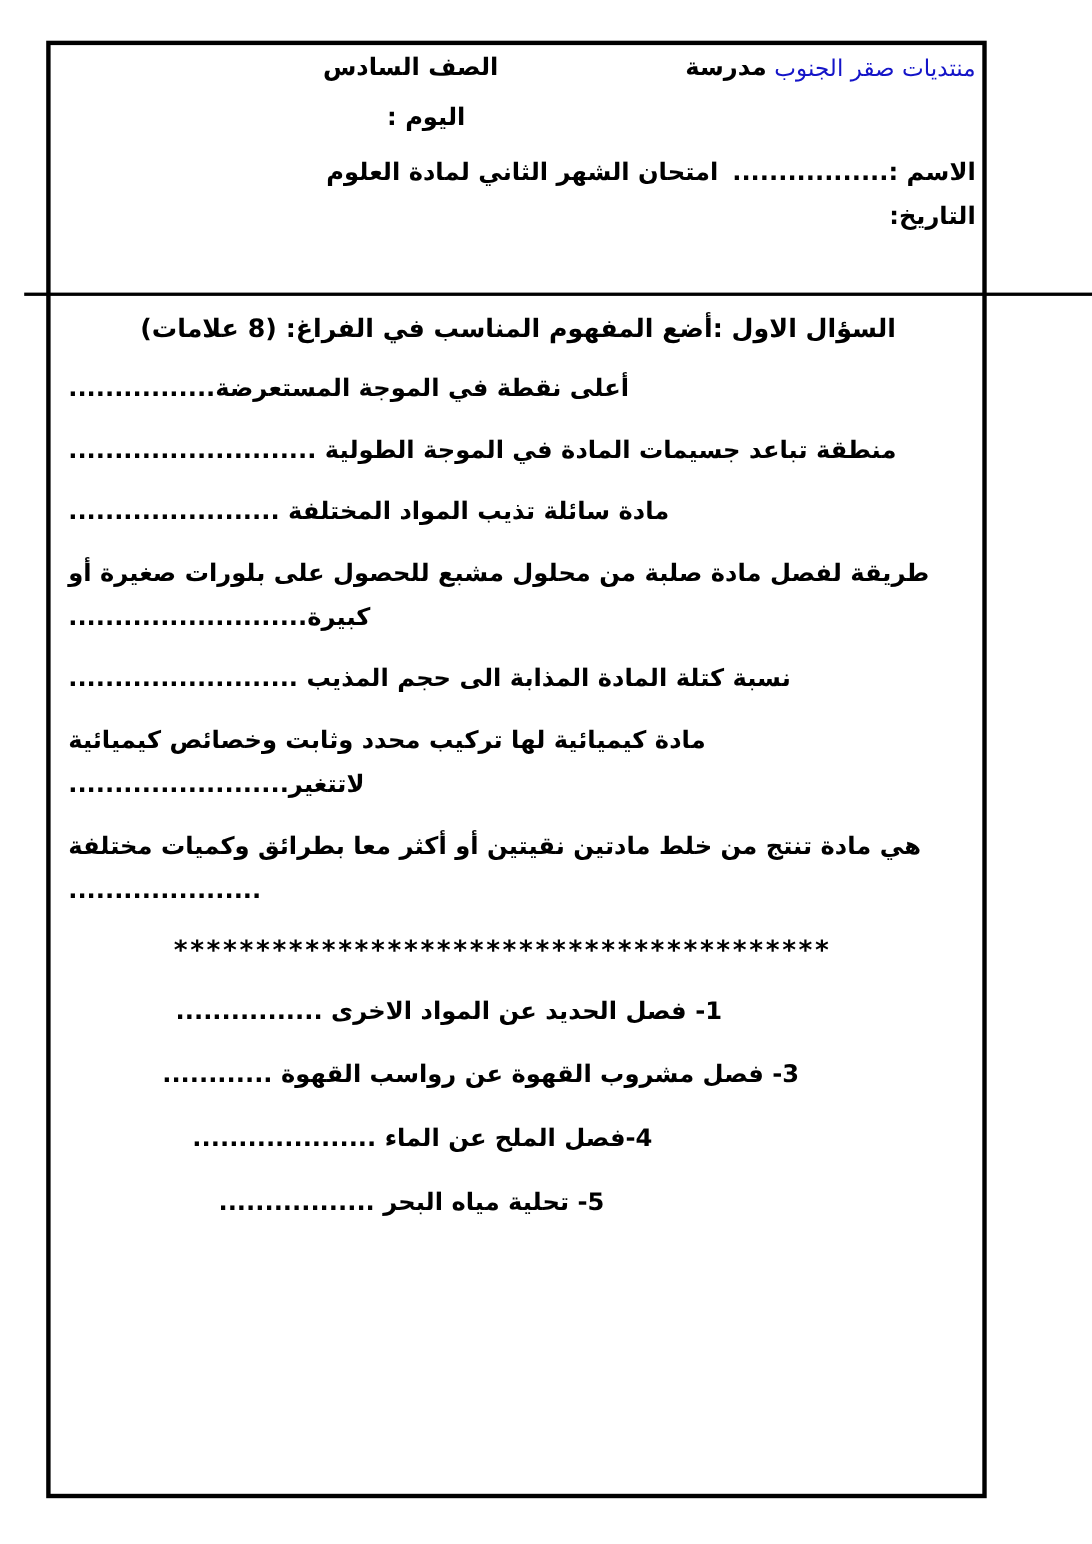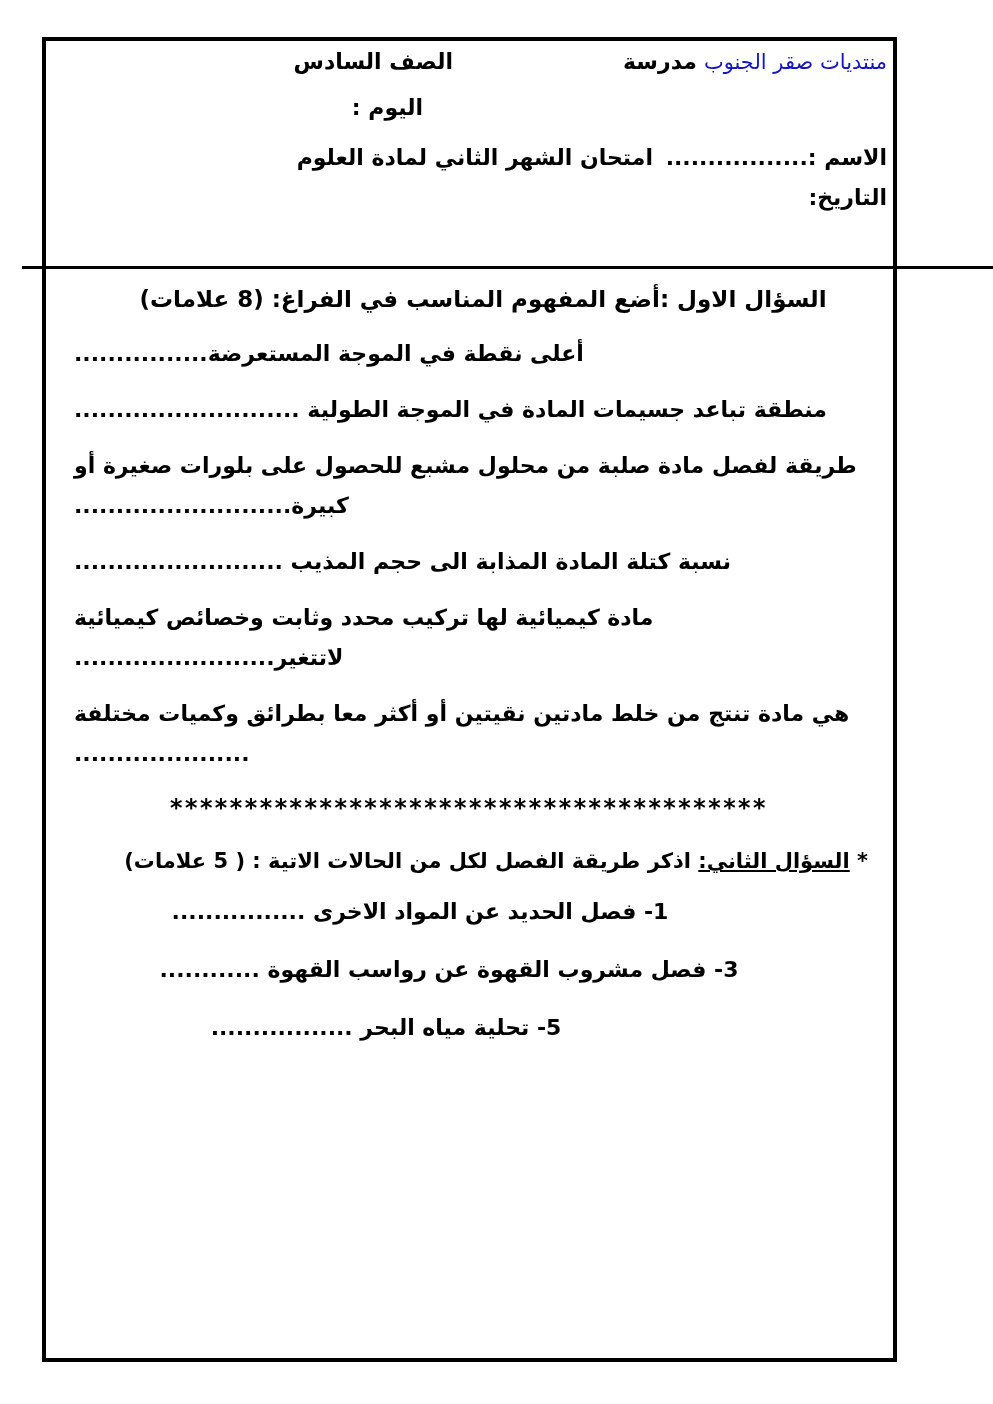"السؤال الاول :أضع المفهوم المناسب" .content { left: 70px -> 58px }
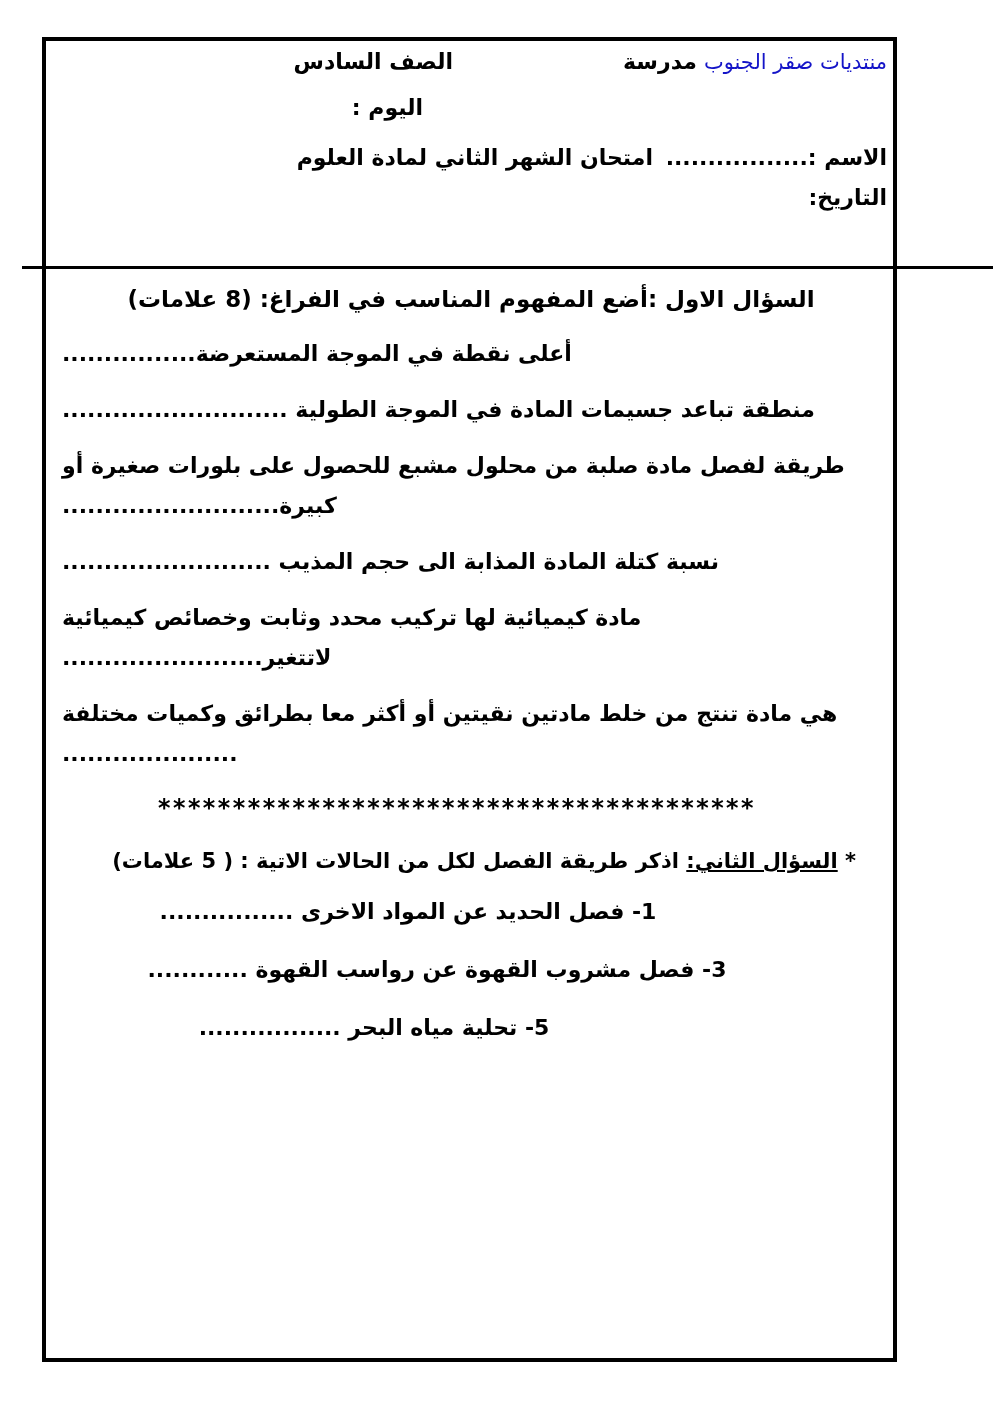"مادة سائلة تذيب المواد المختلفة" p.blank-line { html: none -> <p>مادة سائلة تذيب المواد المختلفة .......................</p> }
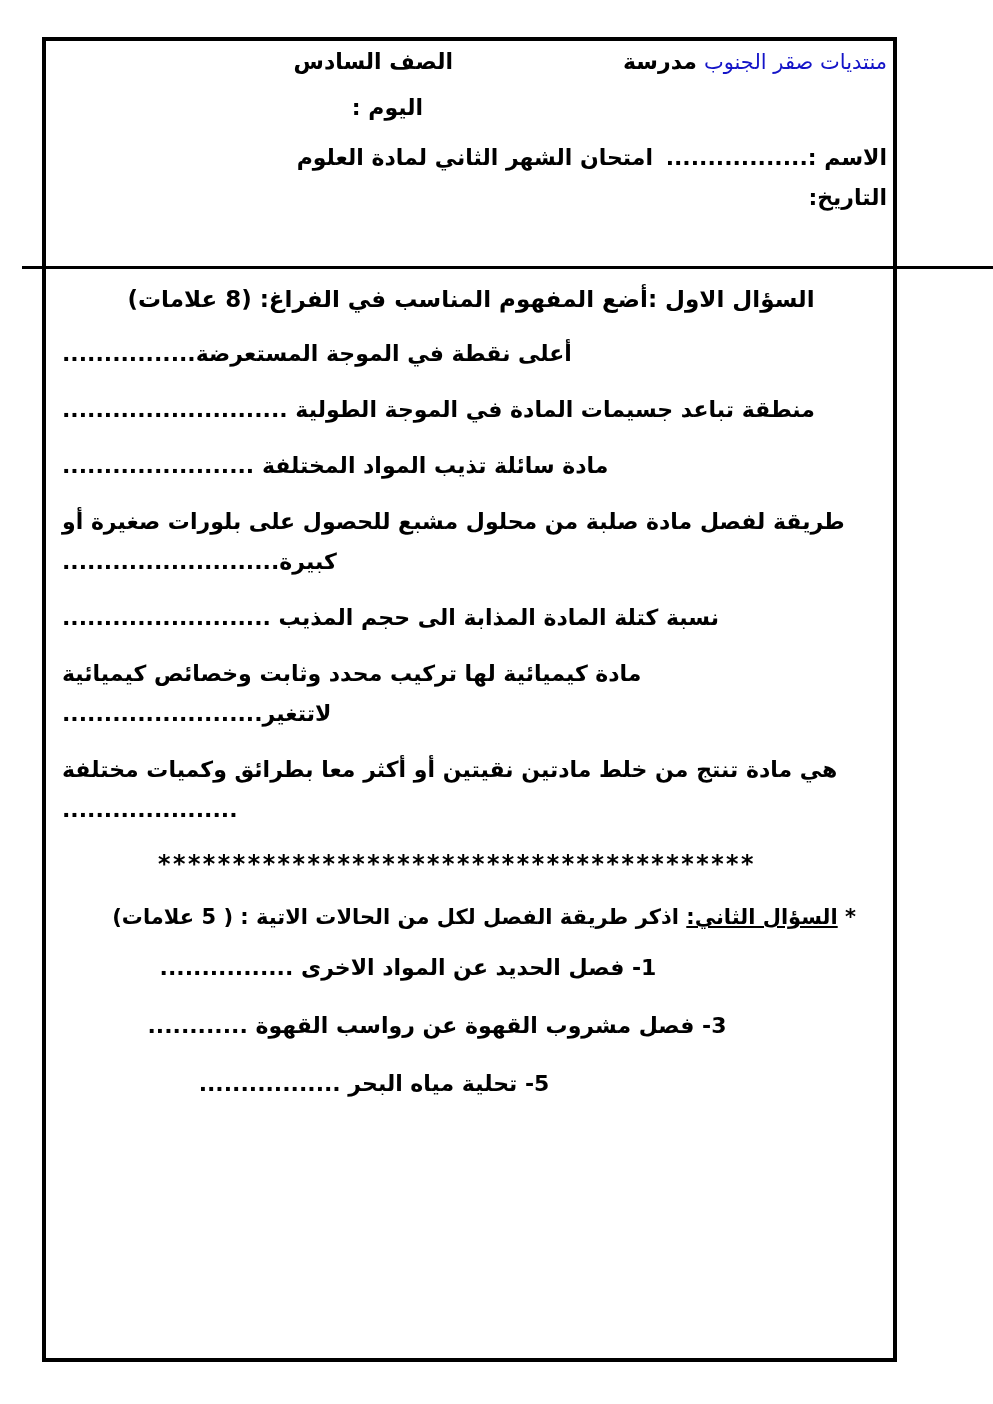"* السؤال الثاني: اذكر طريقة" p.q-heading { html: <p><span>* </span><span>السؤال الثاني:</span><span> اذكر طريقة الفصل لكل من الحالات الاتية : ( 5 علامات)</span></p> -> none }
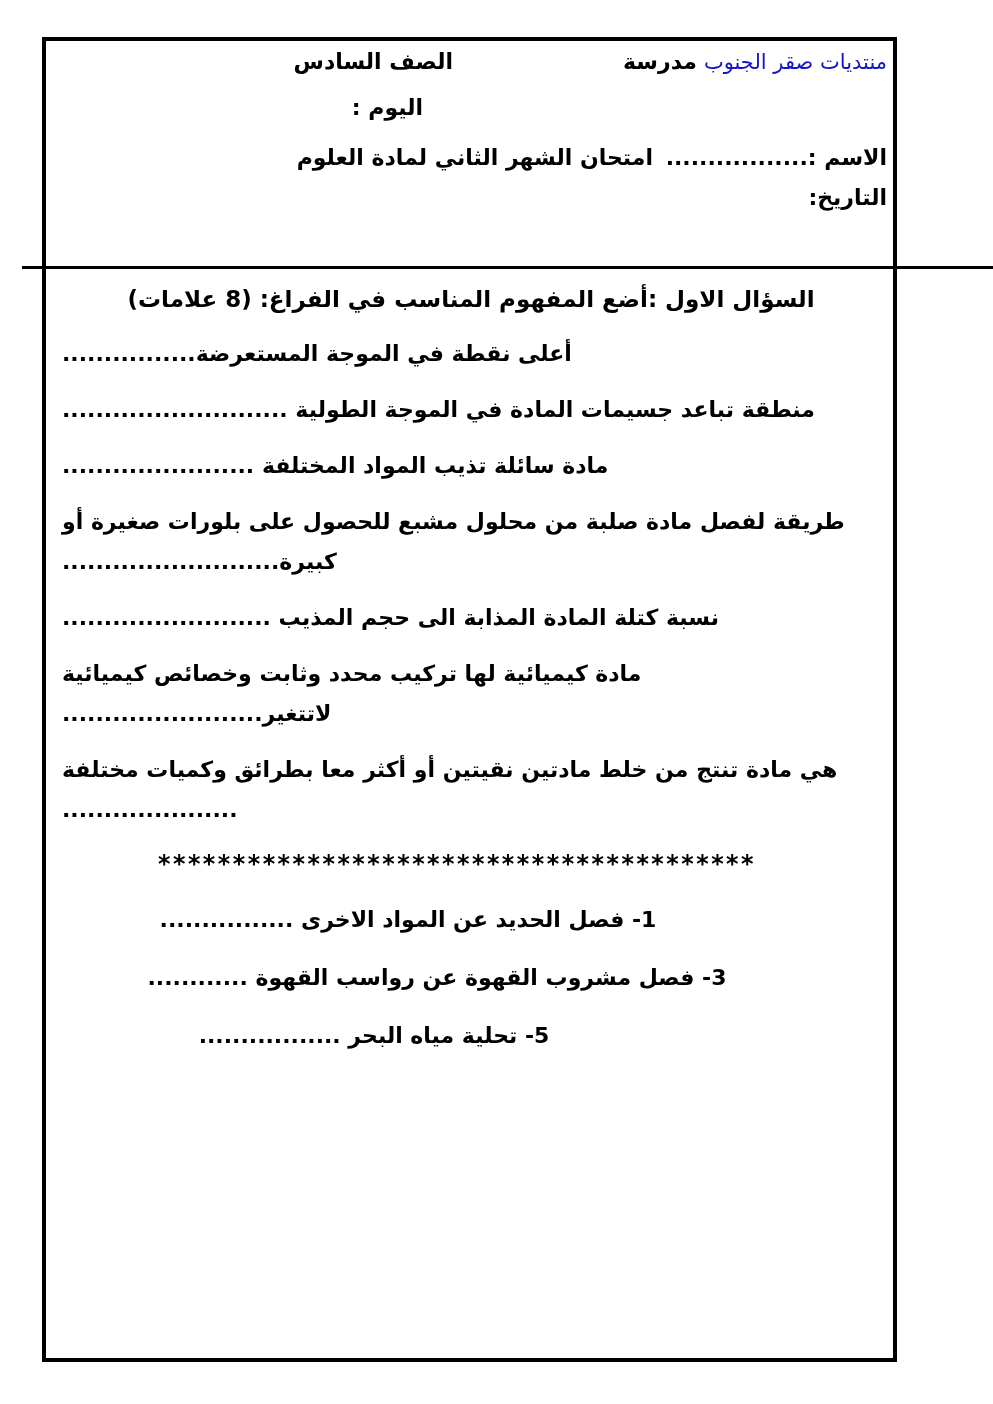"4-فصل الملح عن الماء" p.sub-item { html: none -> <p>4-فصل الملح عن الماء ....................</p> }
